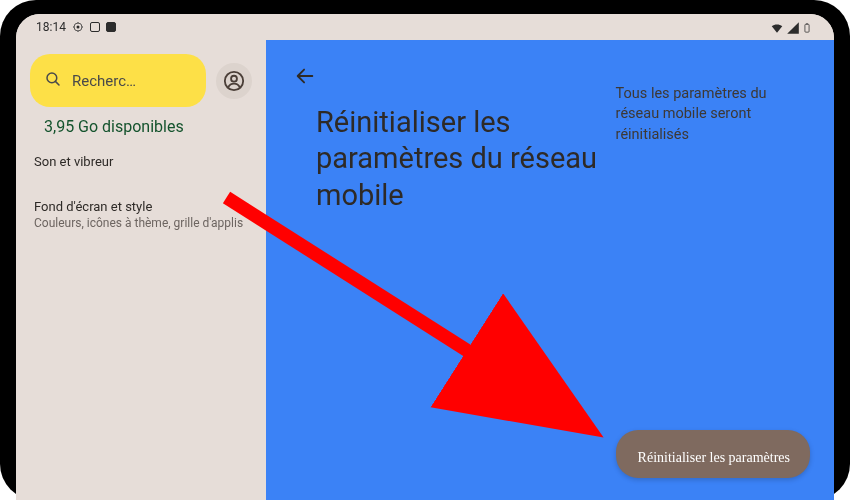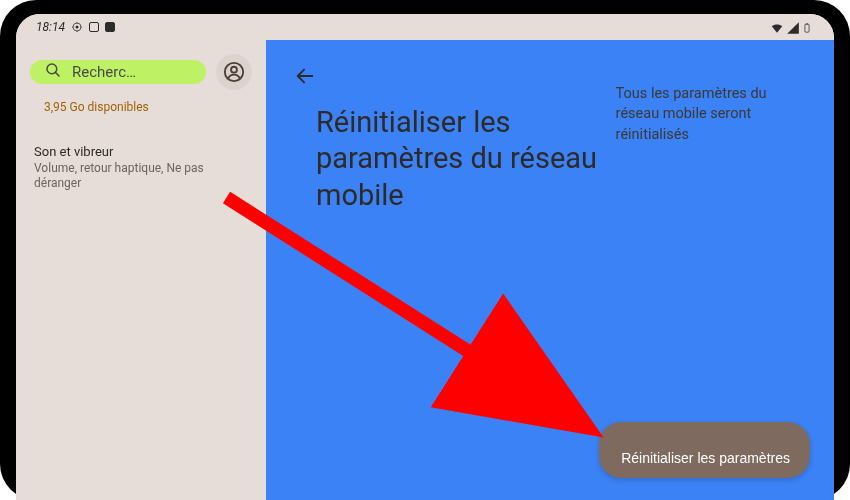"18:14" .statusbar { font-style: italic -> none }
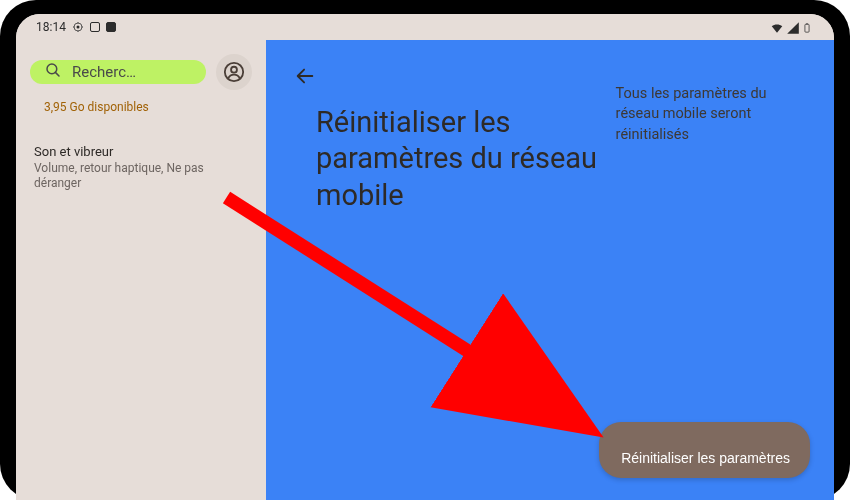"Recherc…" .search-pill { background: #bef264 -> #fde047; height: 24px -> 53px }
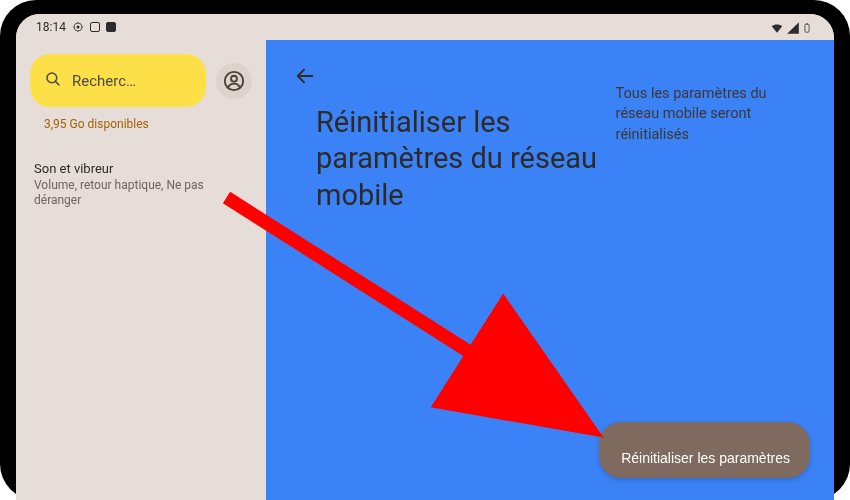"3,95 Go disponibles" .storage { color: #a16207 -> #14532d; font-size: 12px -> 16px; margin-bottom: 14px -> 2px }
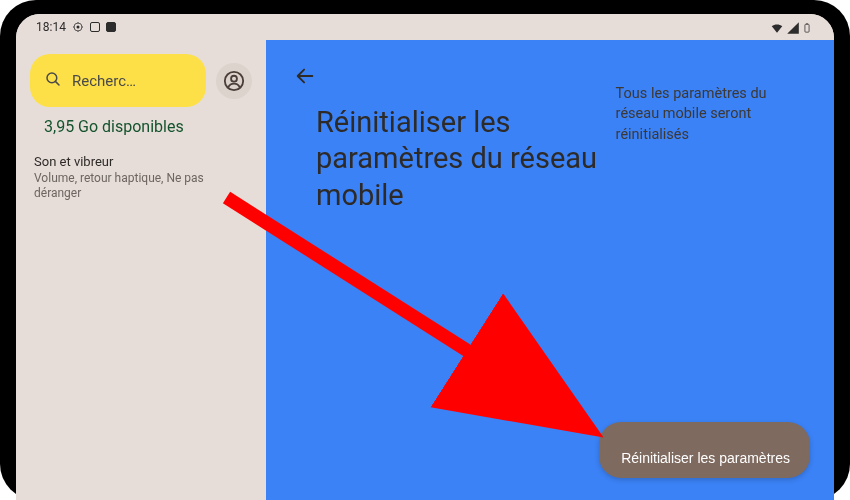"Volume, retour haptique, Ne pas" div.sb-sub { html: <div>Volume, retour haptique, Ne pas déranger</div> -> none }
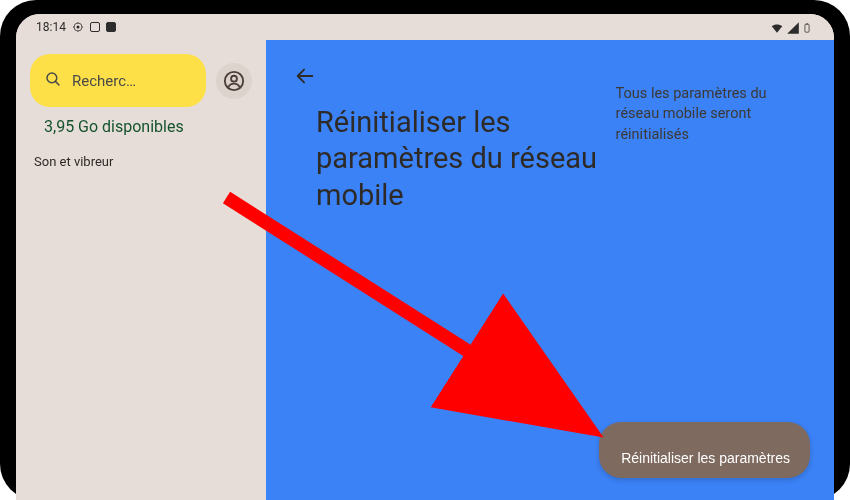"Fond d'écran et style" div.sb-item { html: none -> <div> <div>Fond d'écran et style</div> <div>Couleurs, icônes à thème, grille d'applis</div> </div> }
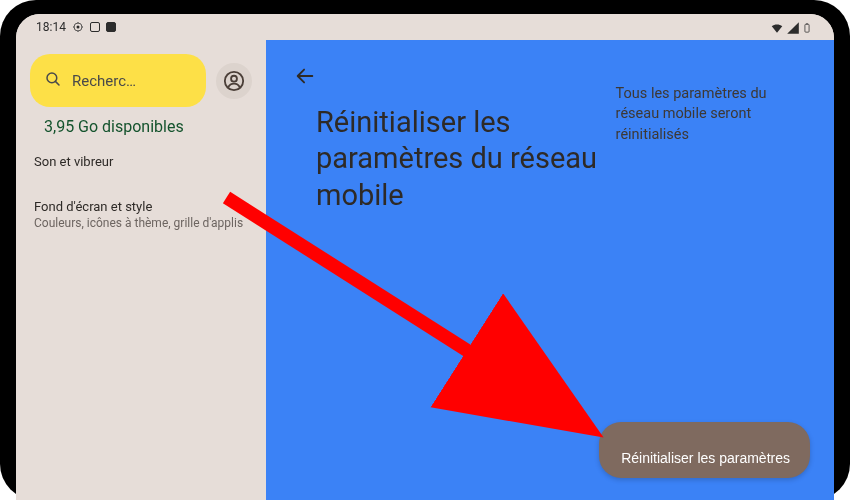"Réinitialiser les paramètres" .action-btn { font-family: none -> Liberation Serif, serif; padding: 28px 20px 12px 22px -> 20px 20px 12px 22px }
